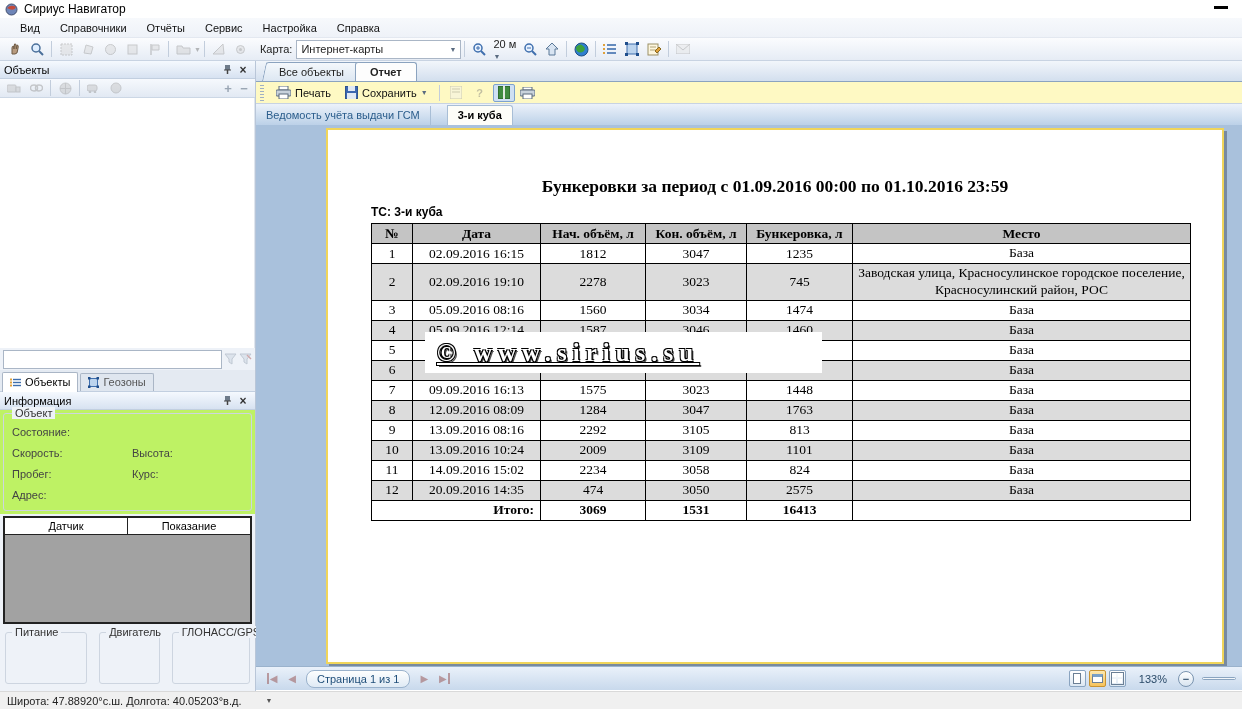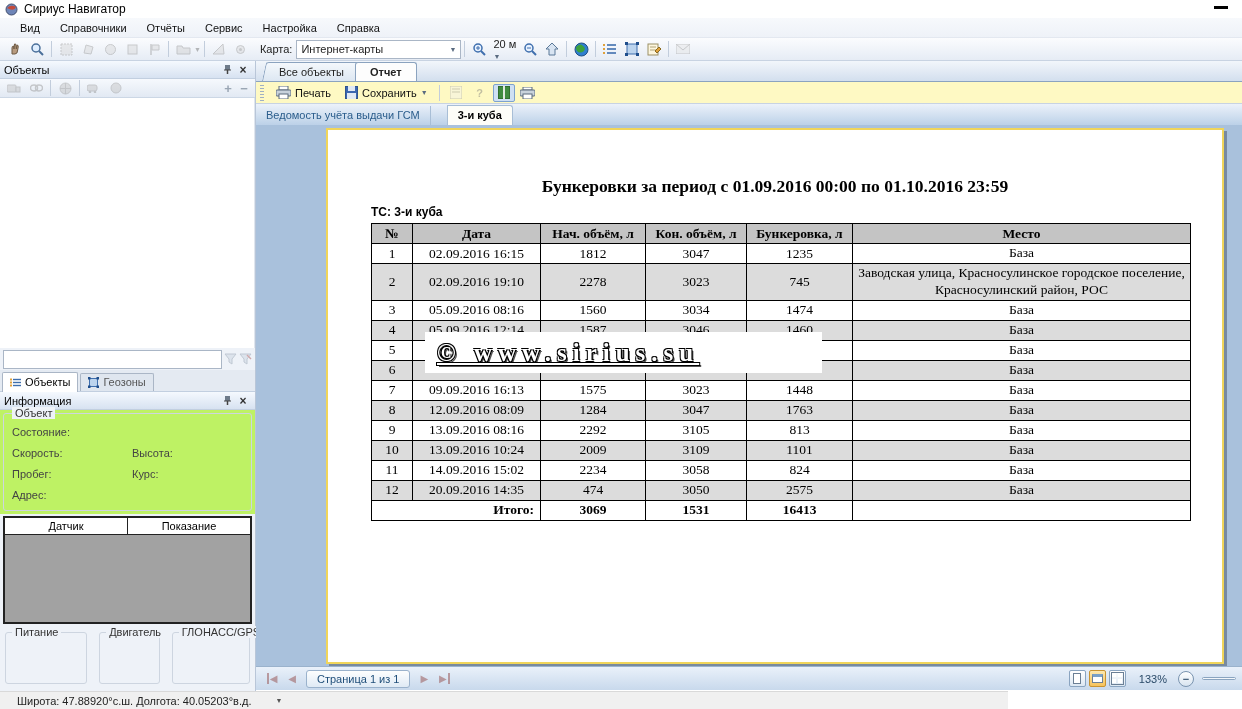"Страница 1 из 1" .pager { border-radius: 3px -> 8px }
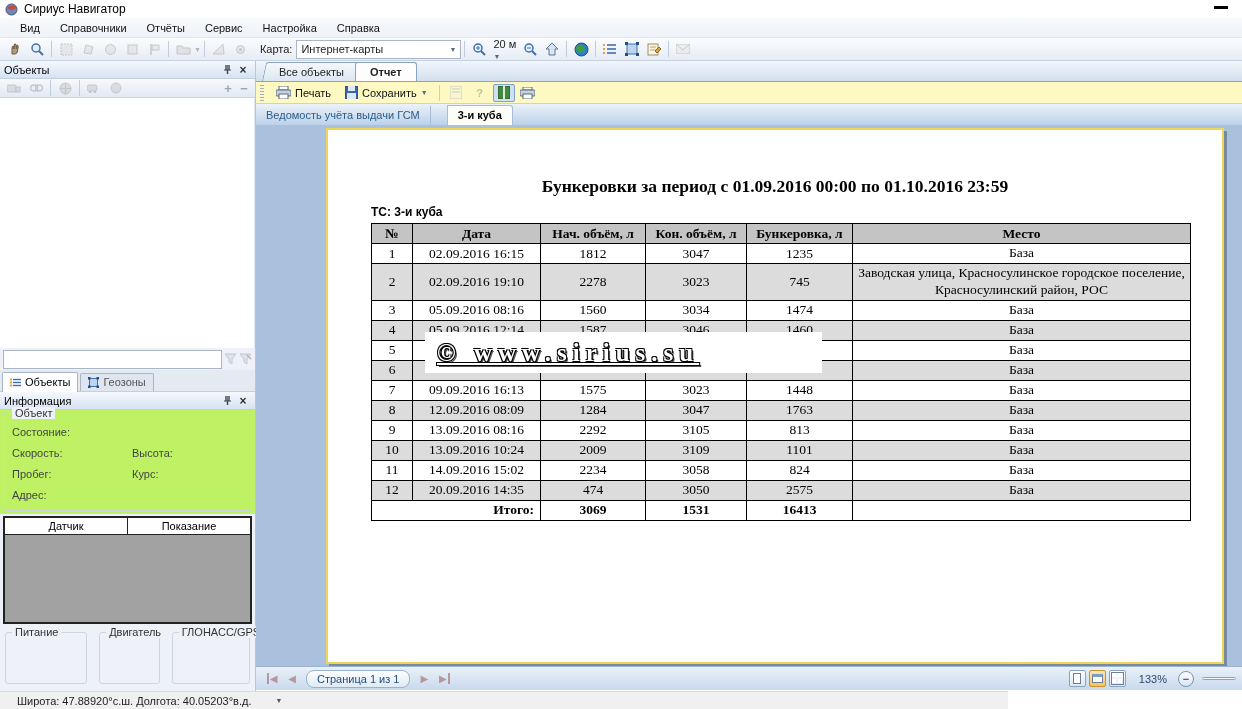"Широта: 47.88920°с.ш. Долгота:" .statusbar { padding-left: 17px -> 7px; width: 1008px -> 1242px }
